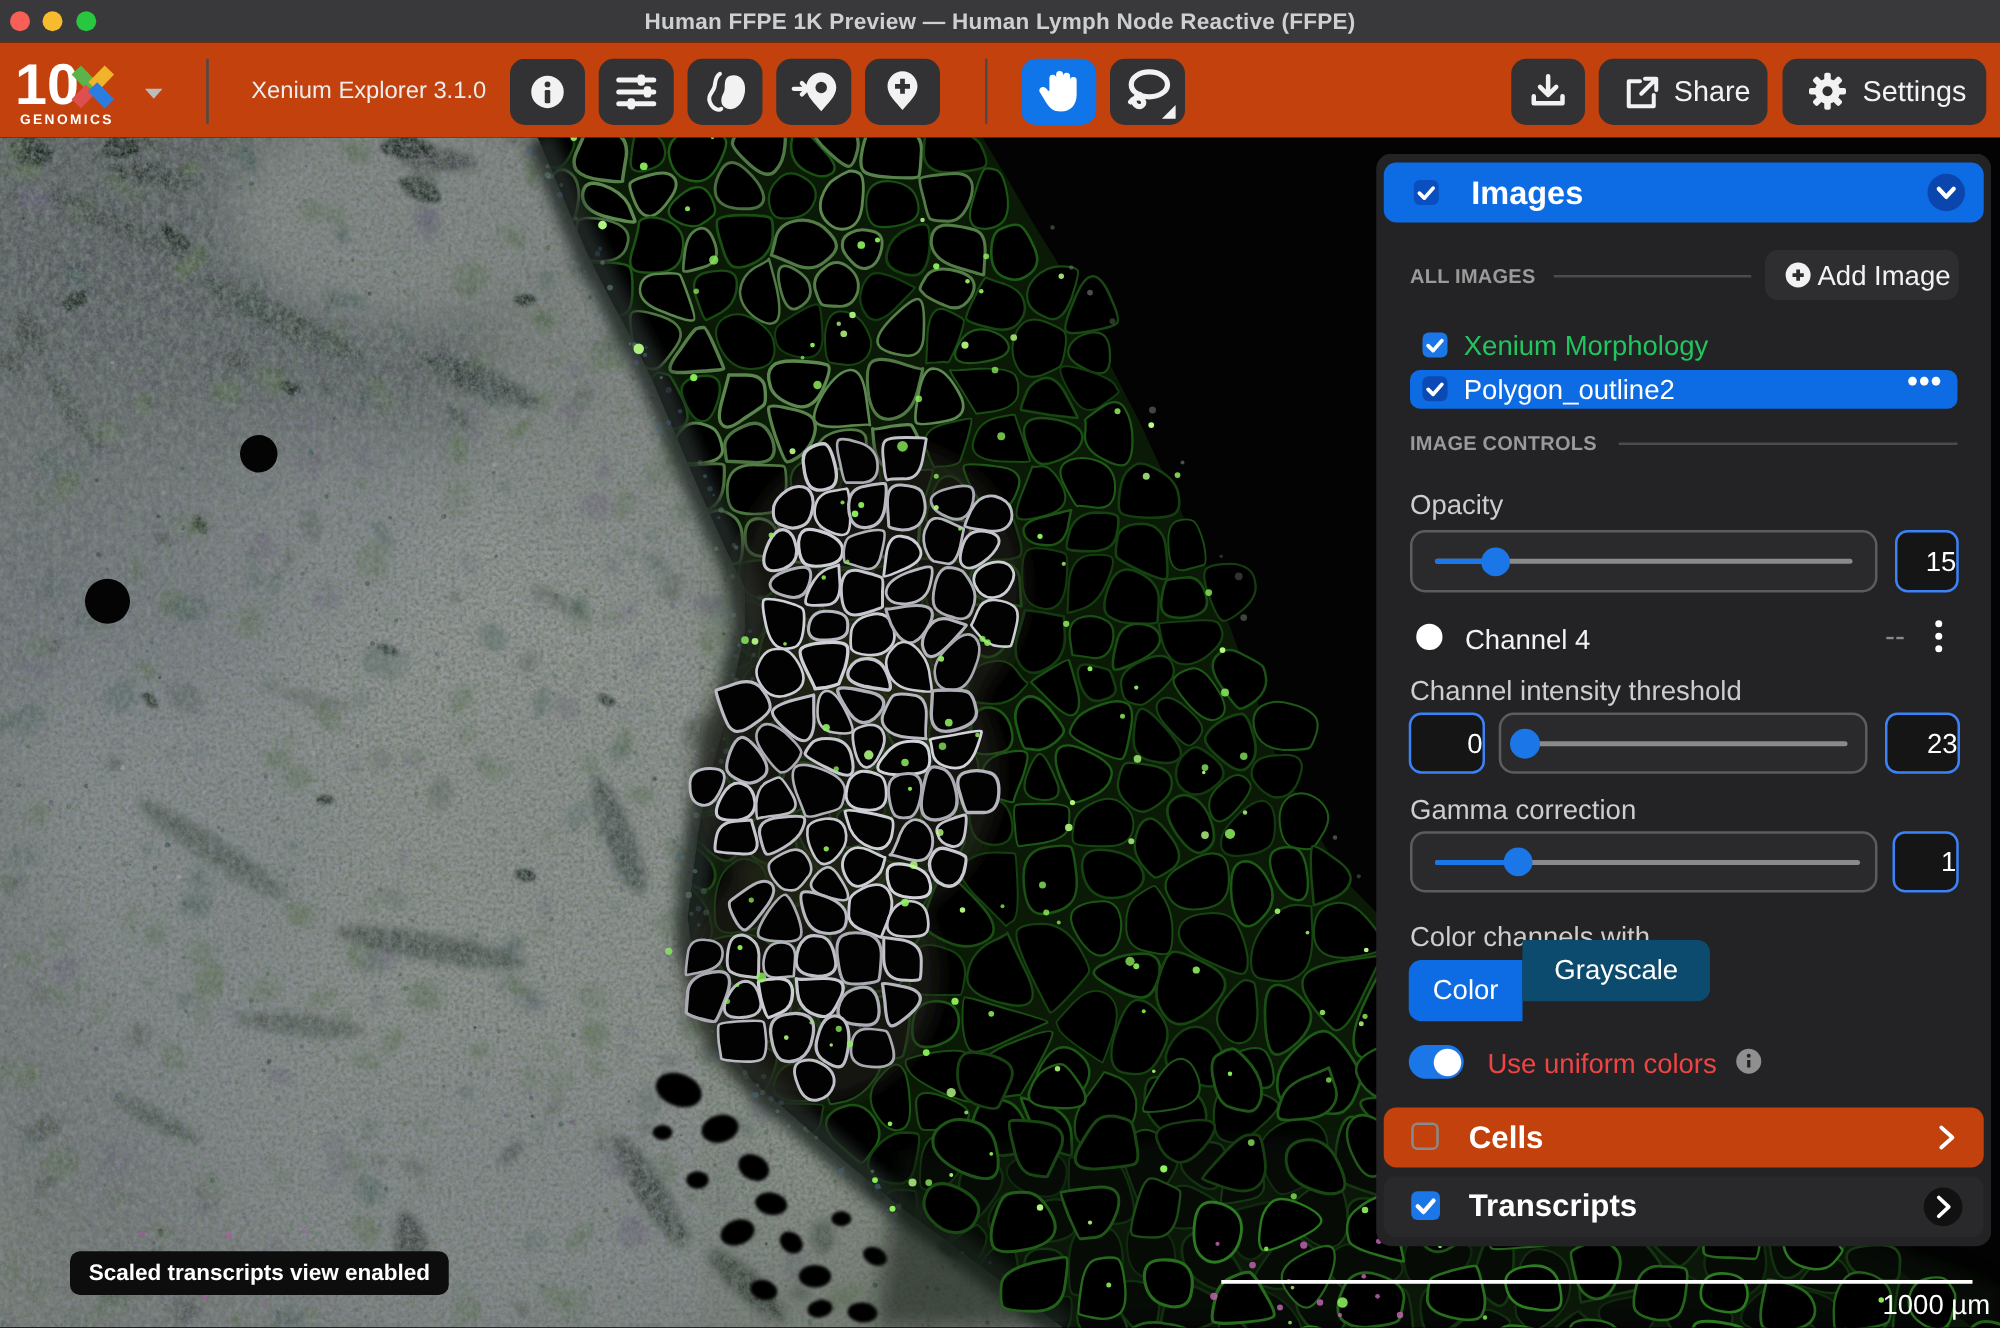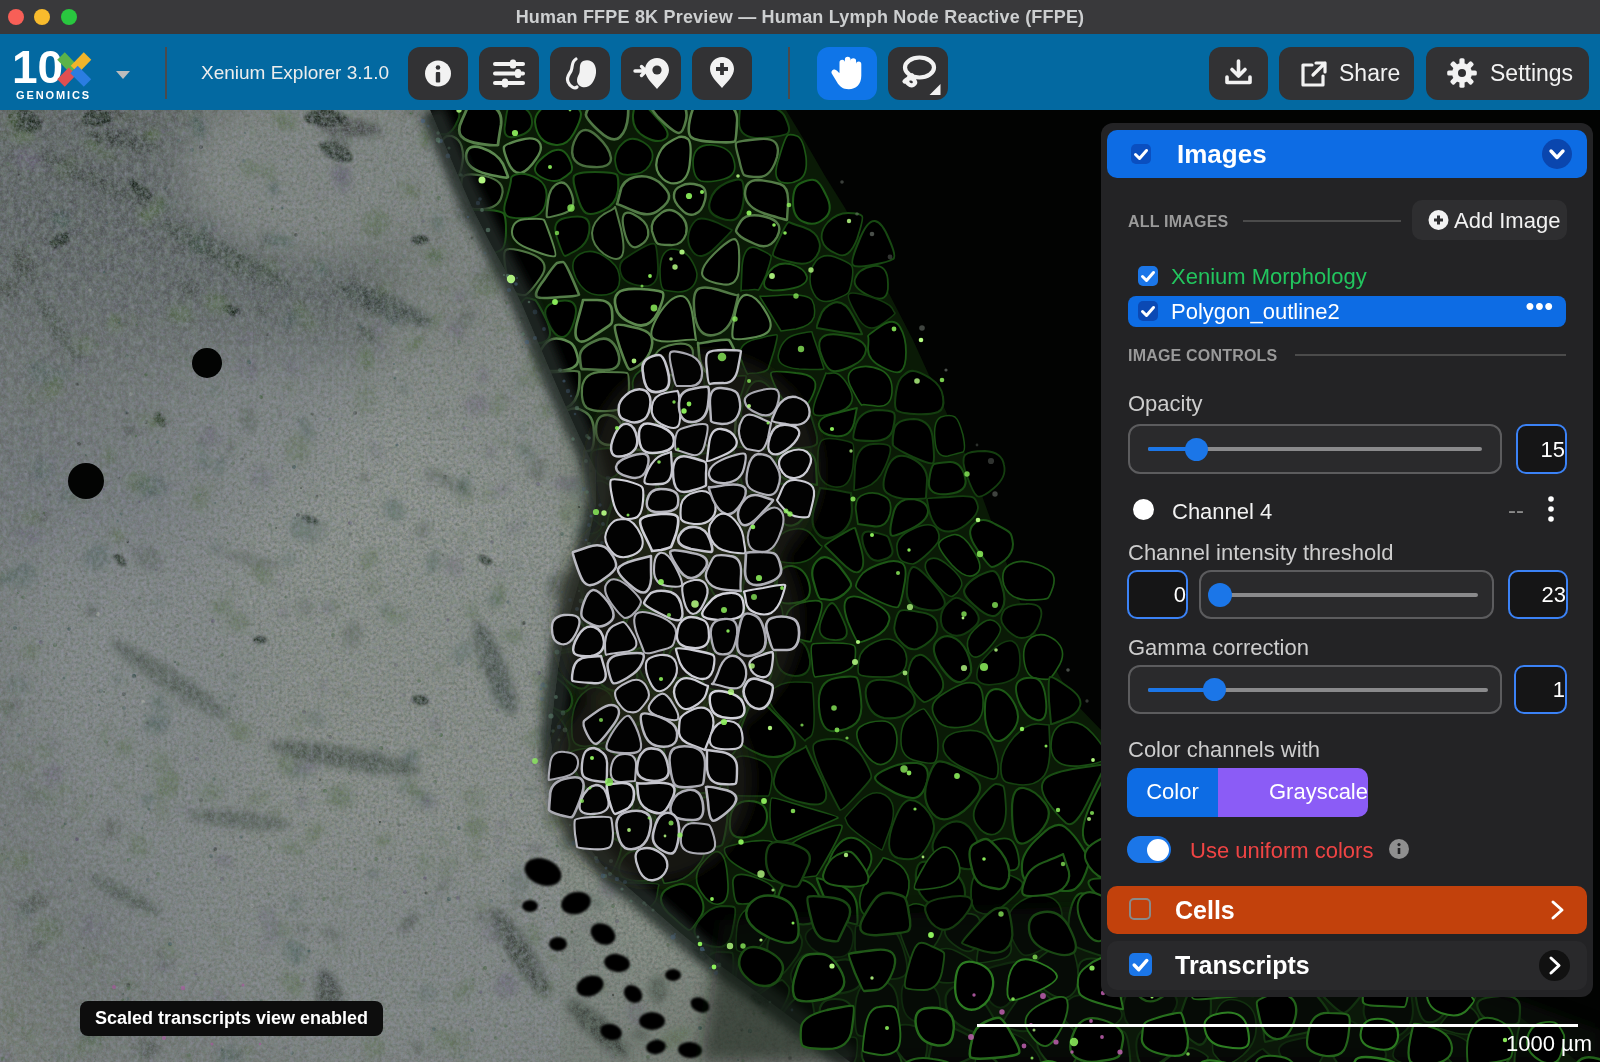"Human FFPE 8K Preview —" div { text: 8K -> 1K }
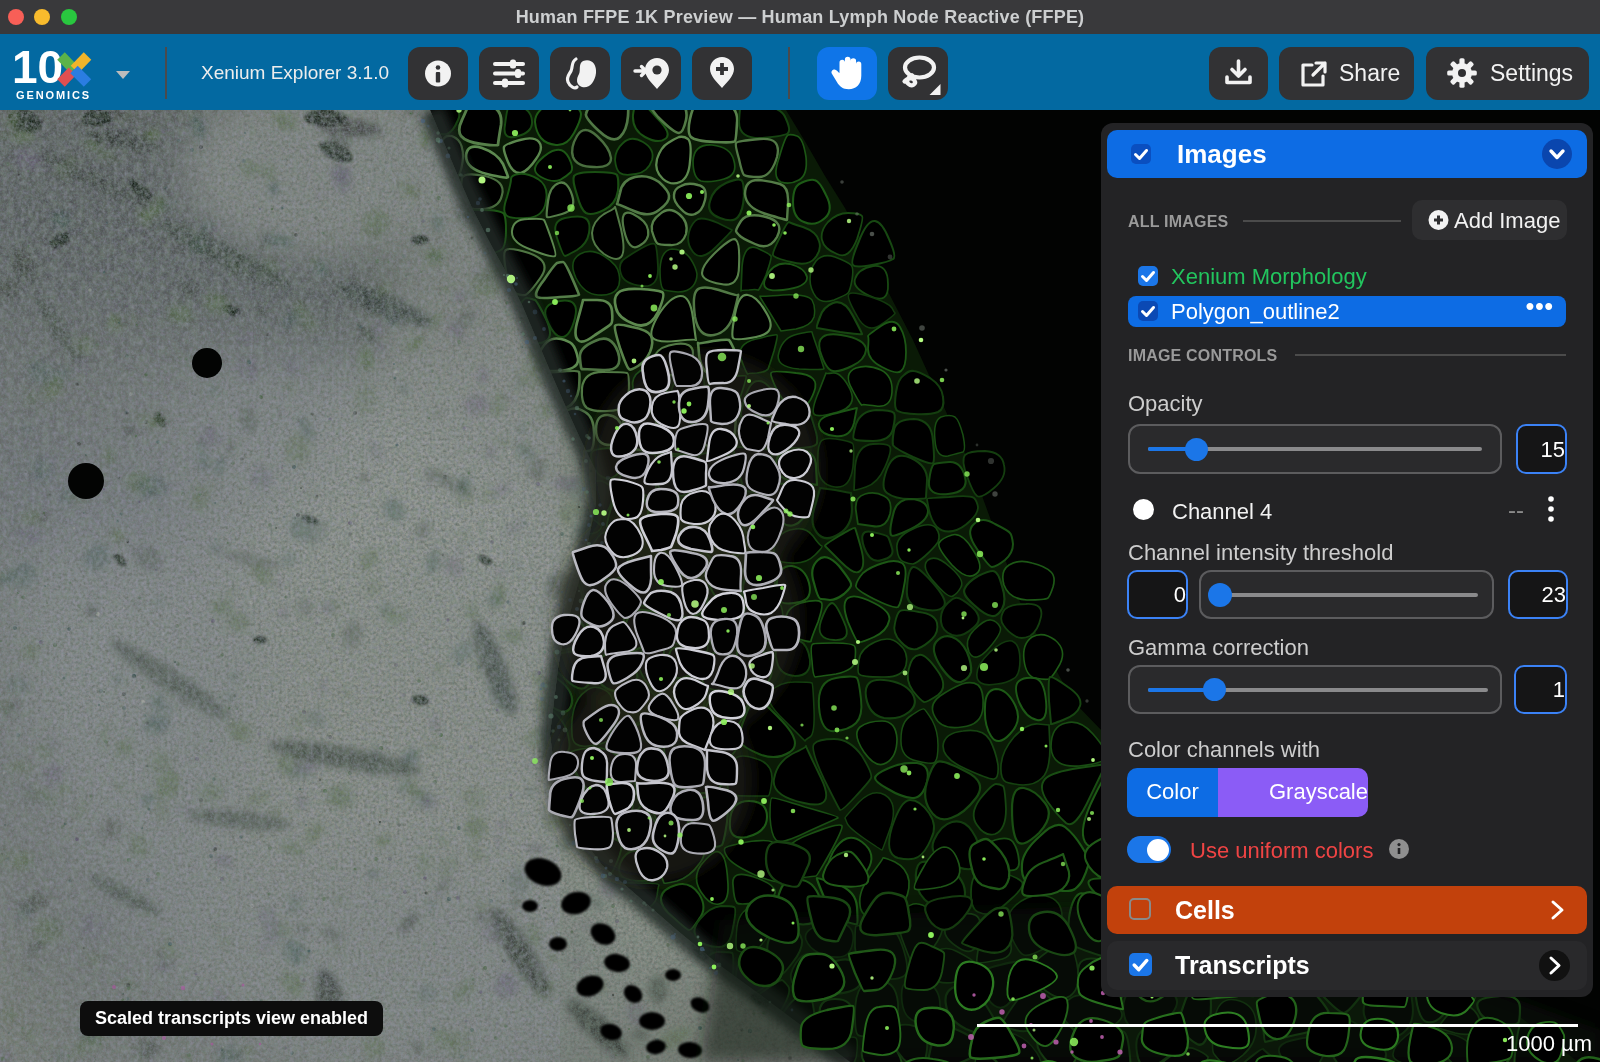"10" #toolbar { background: #0369a1 -> #c2410c }
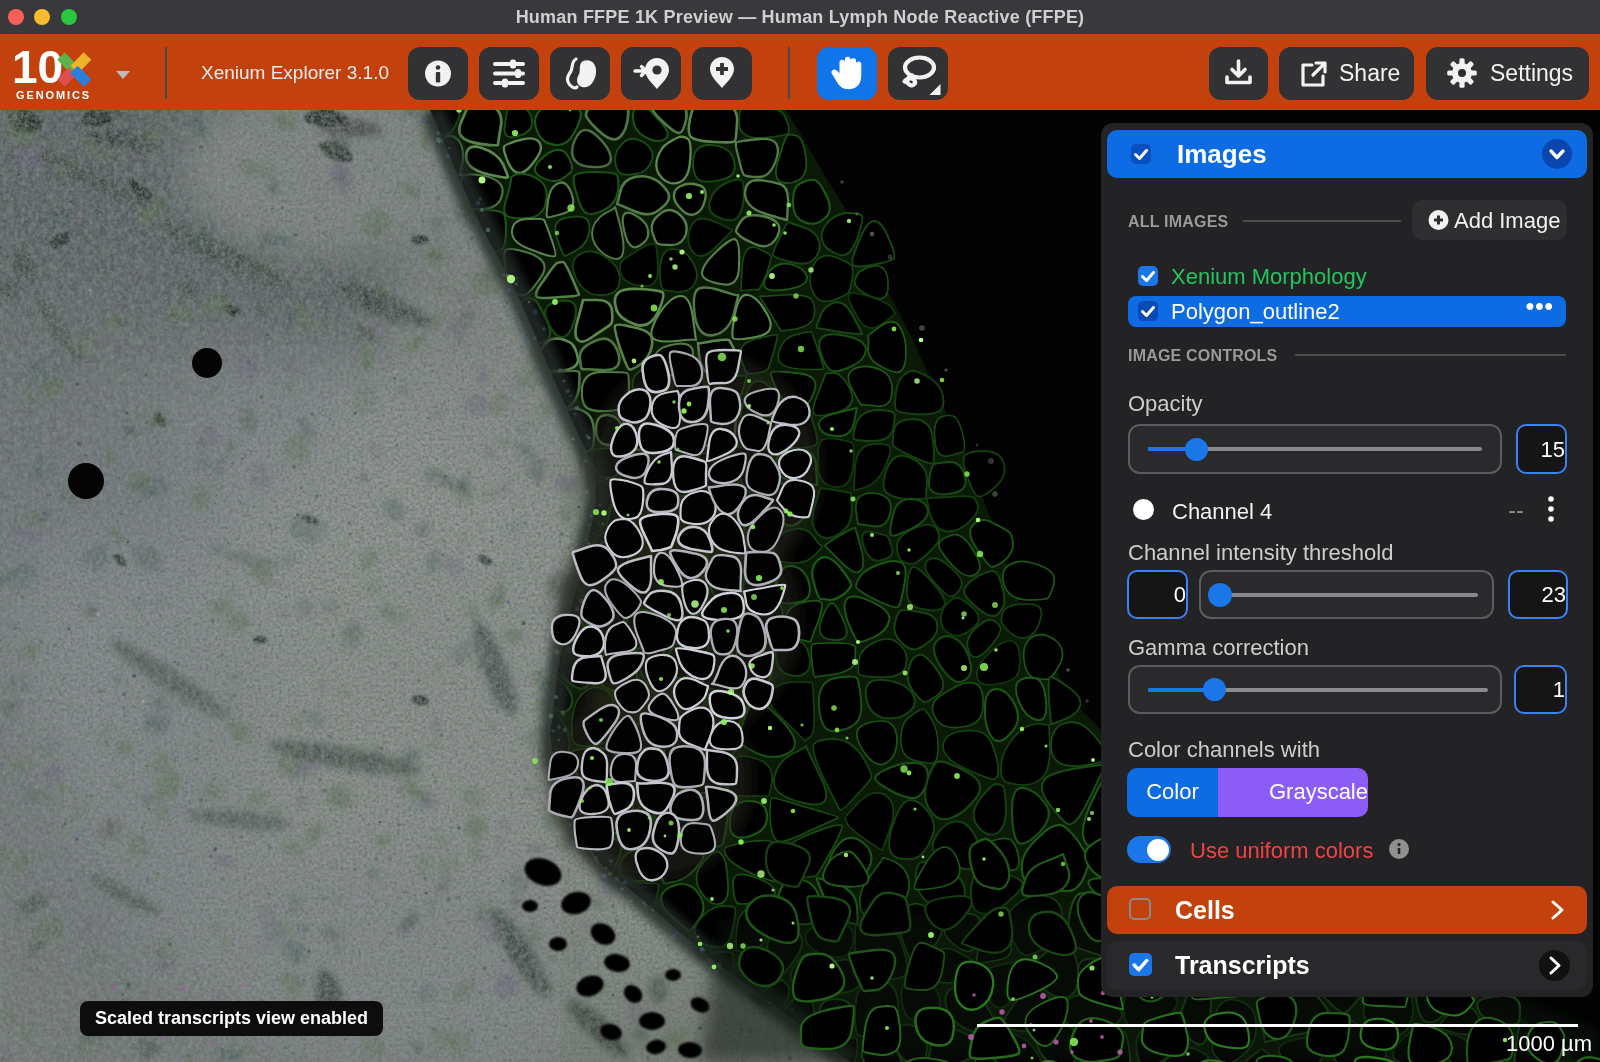"Grayscale" div.abs { background: #8b5cf6 -> #0c4a6e; text-align: right -> center; top: 645px -> 629px }
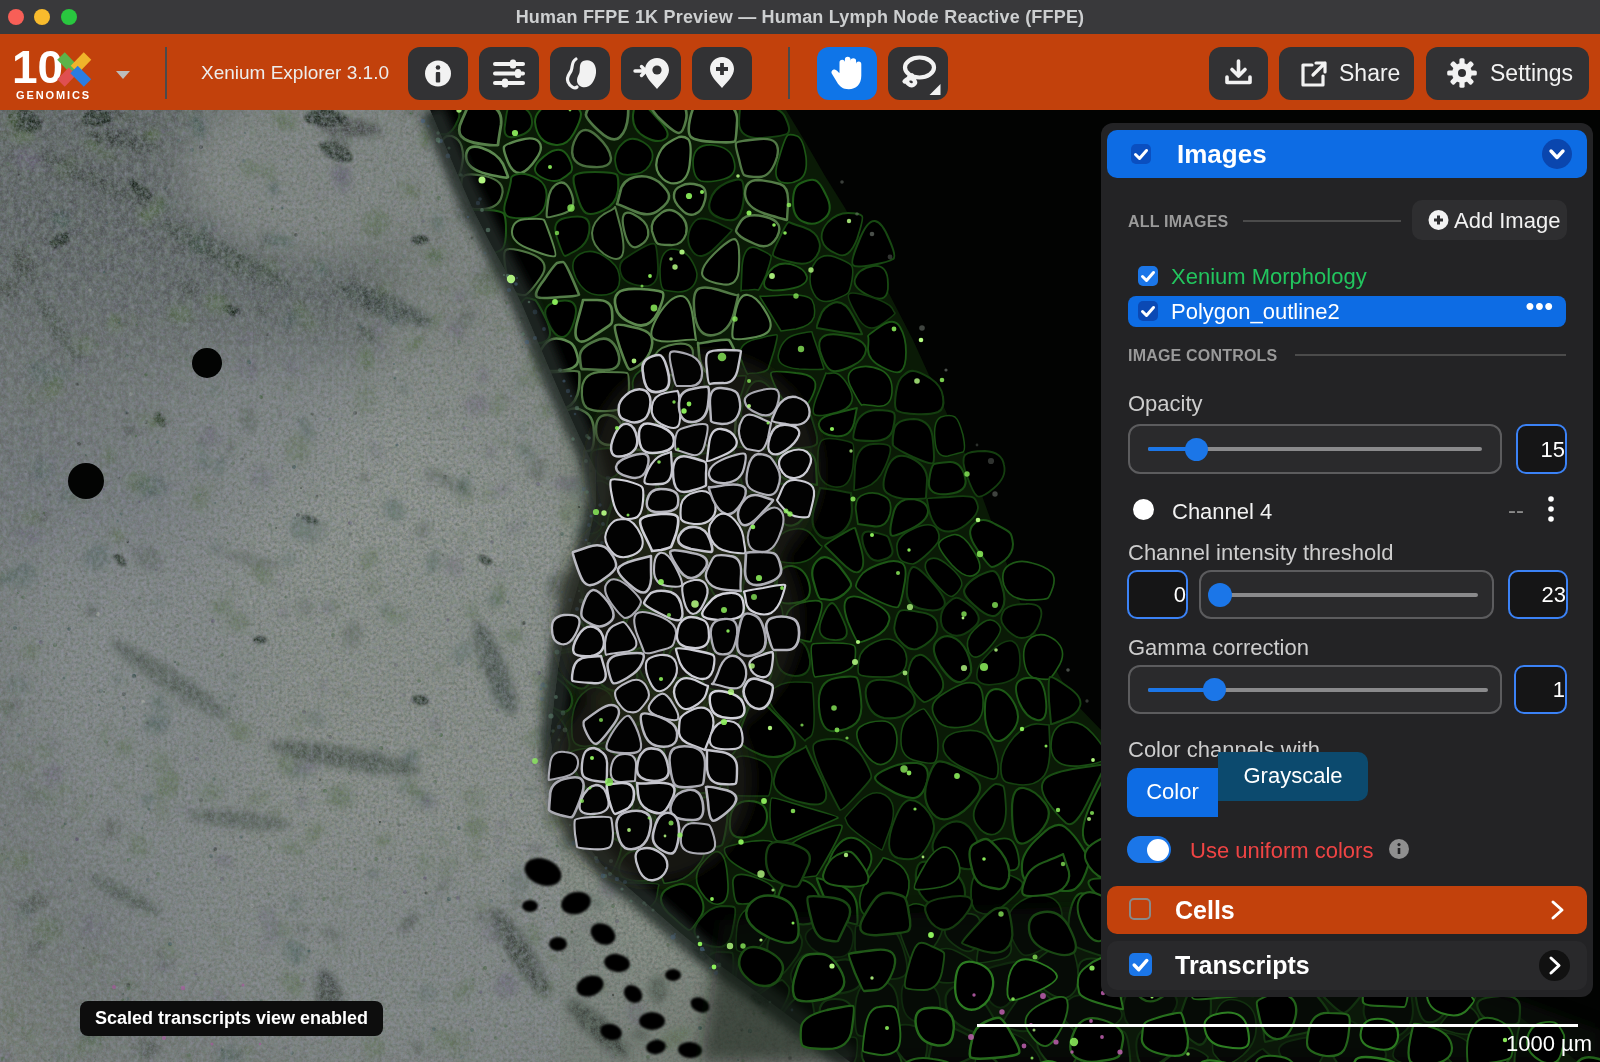"Scaled transcripts view enabled" div.abs { left: 80px -> 56px }
